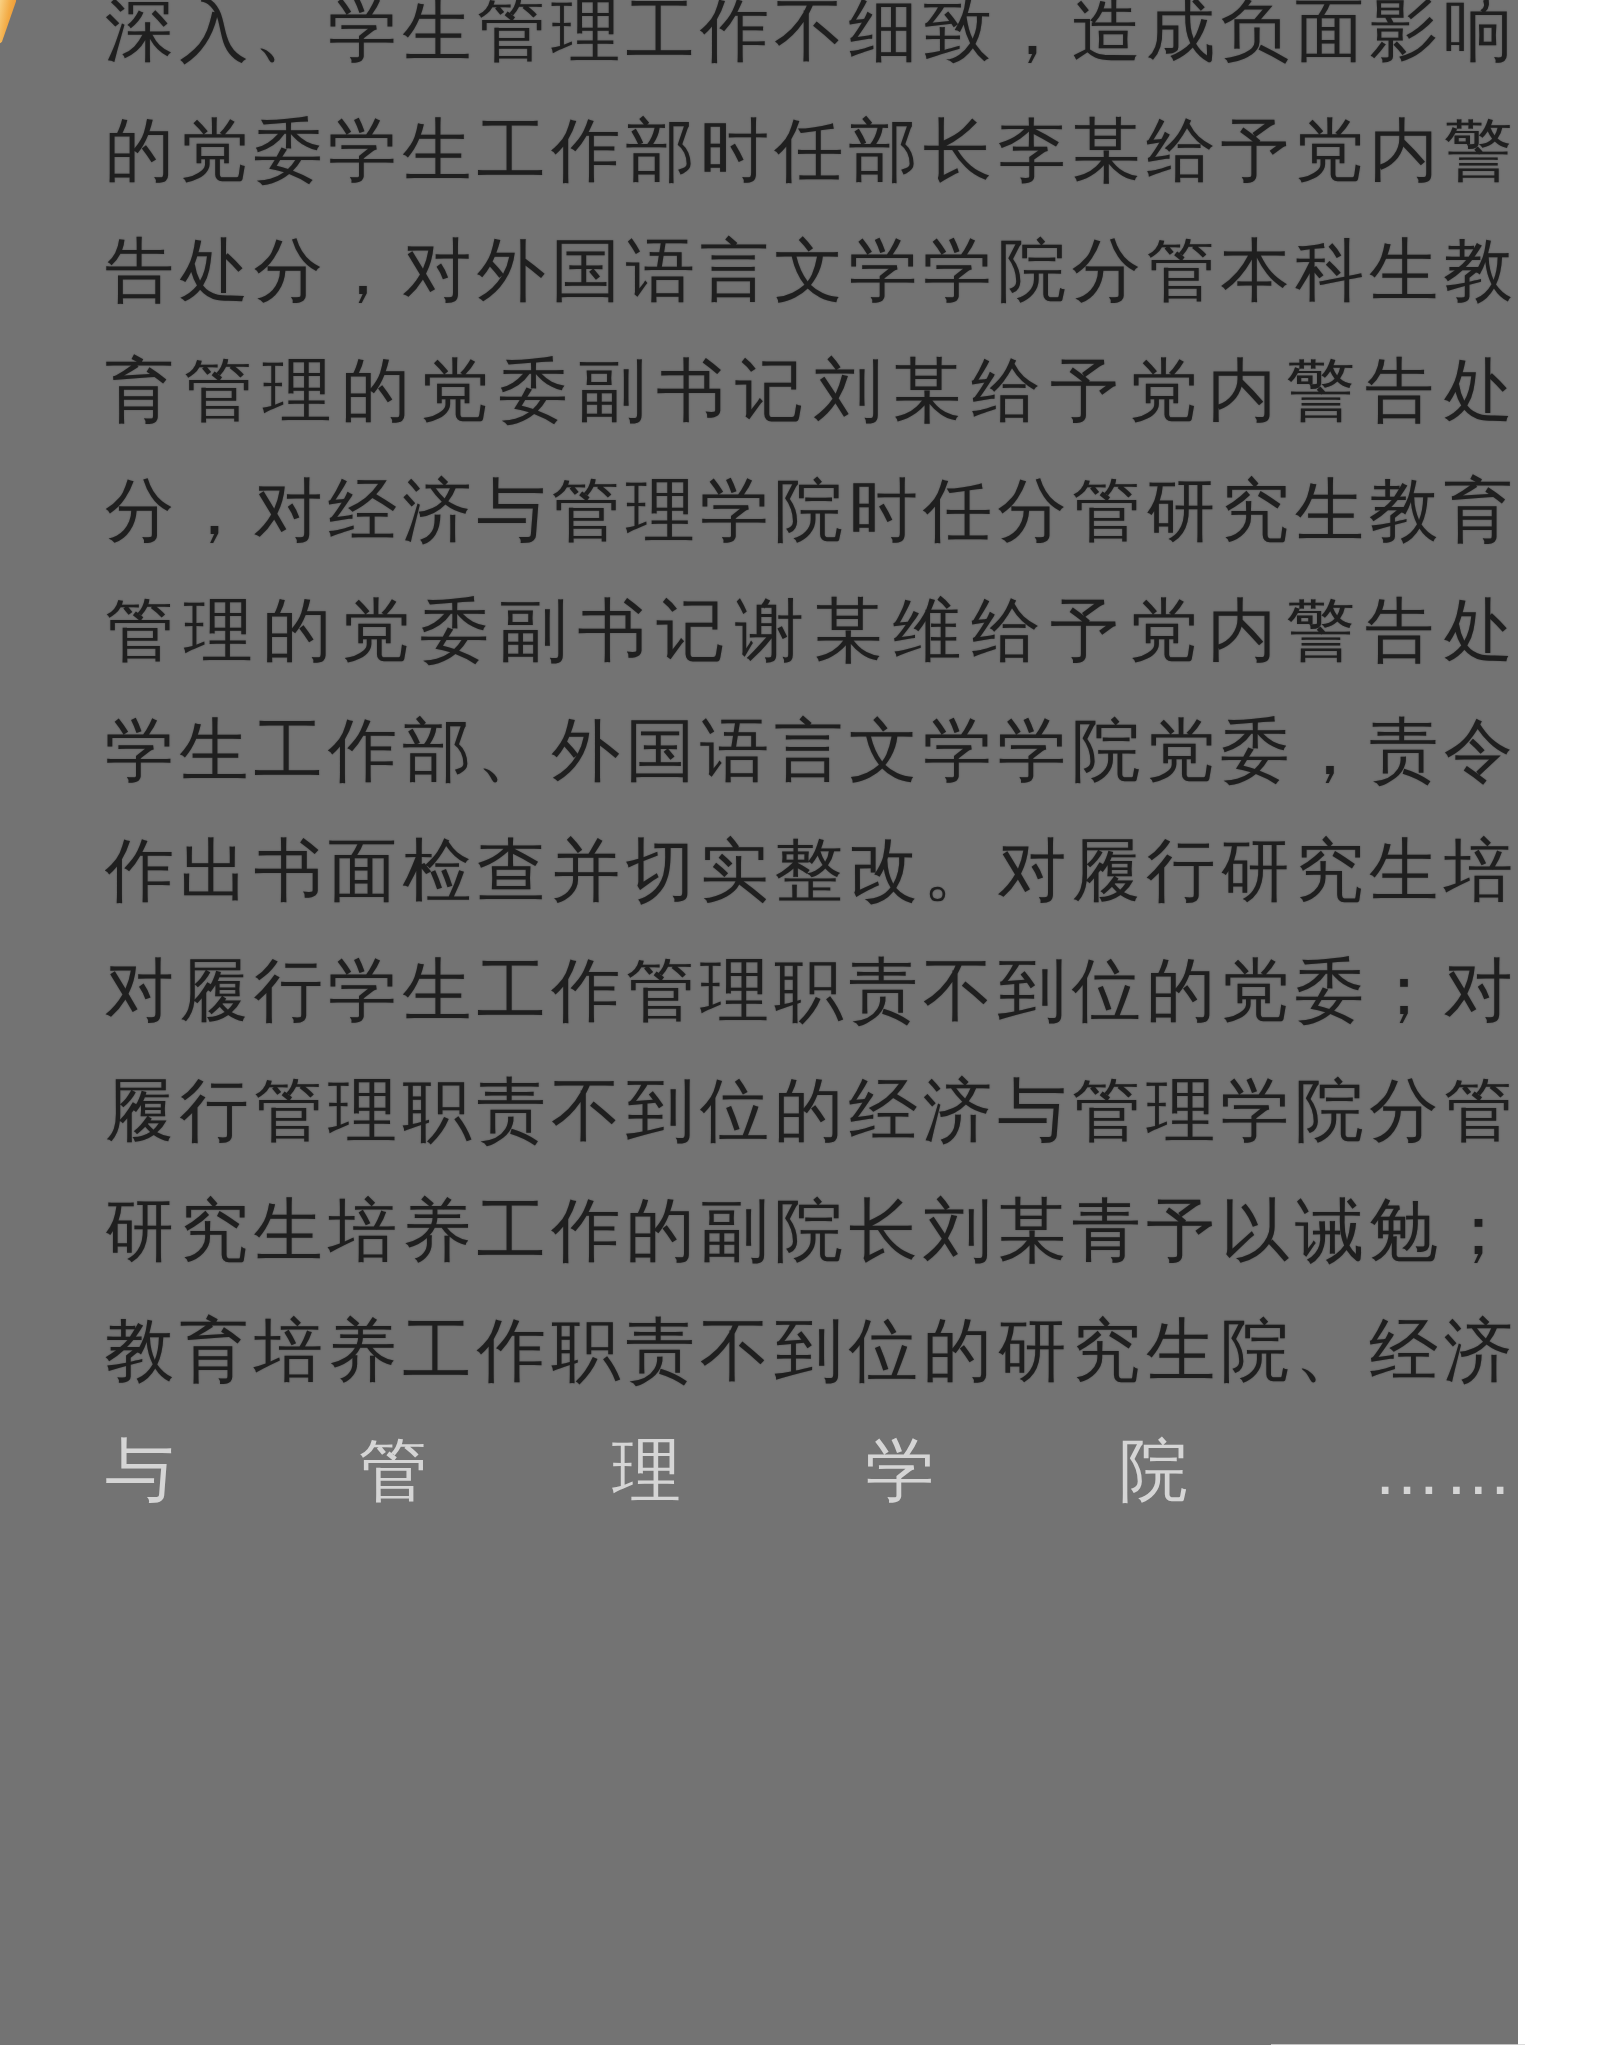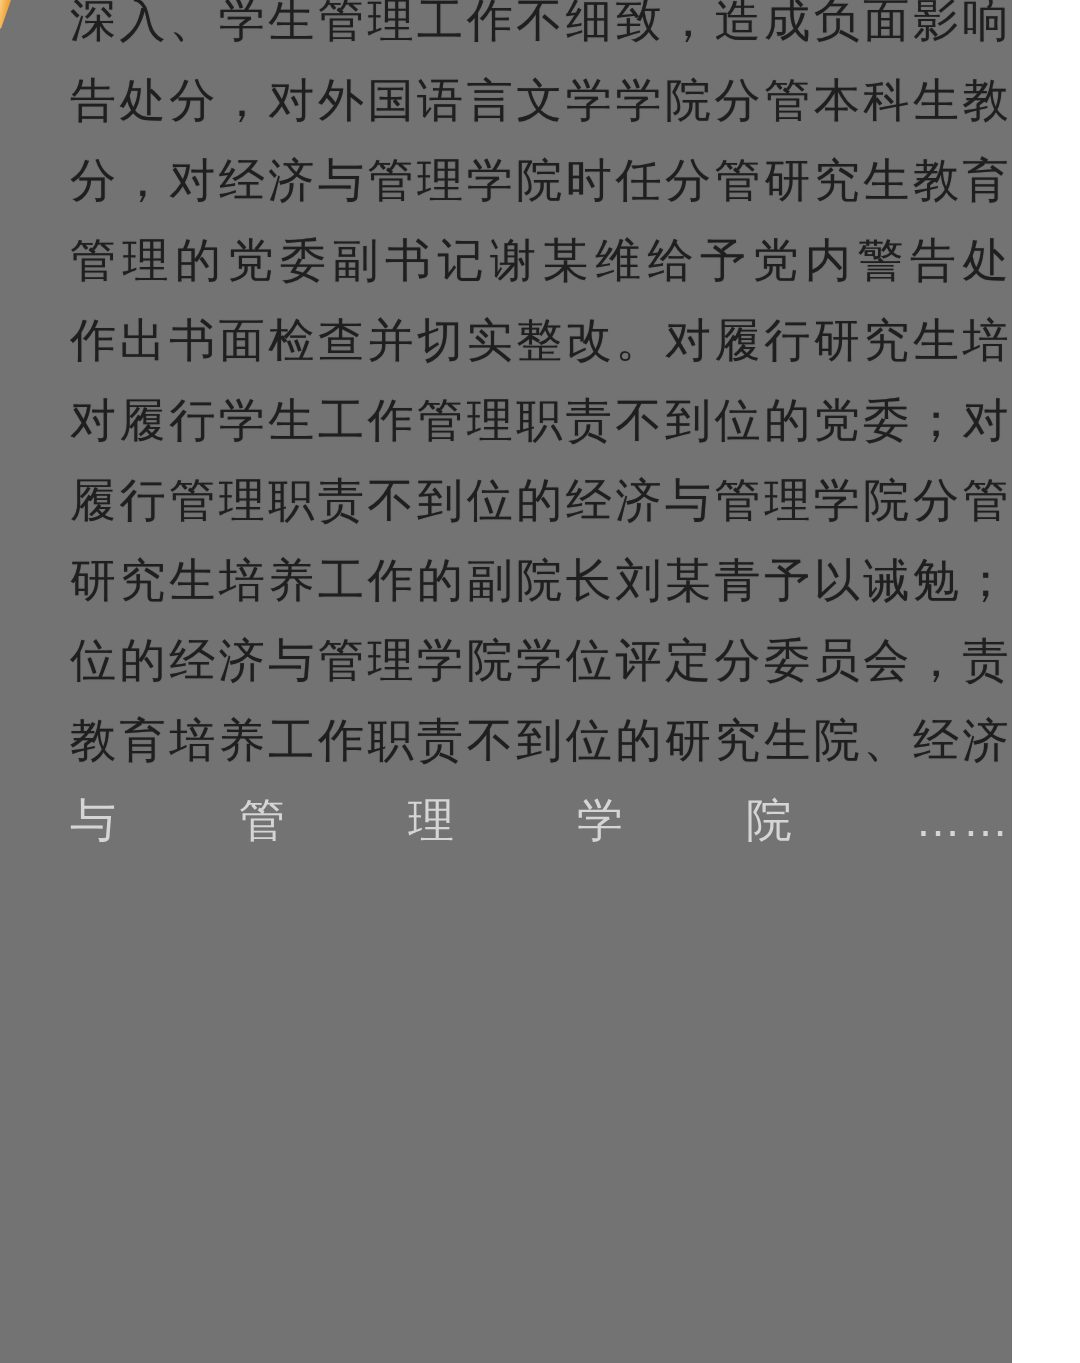"的党委学生工作部时任部长李某给予党内警" div.text-line { html: none -> <div>的党委学生工作部时任部长李某给予党内警</div> }
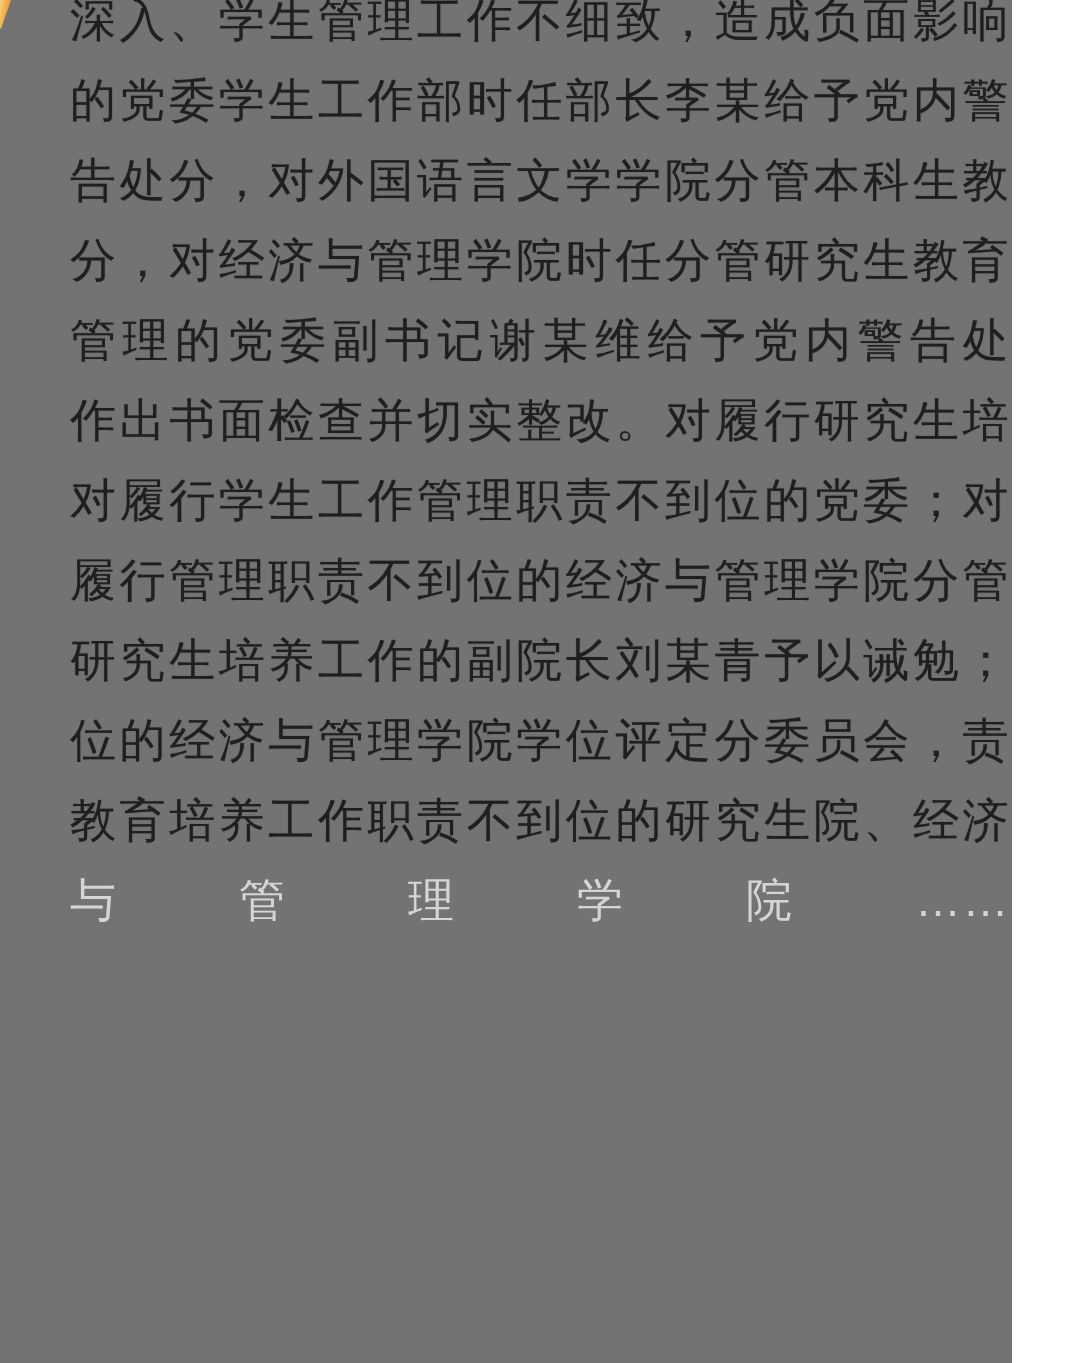"育管理的党委副书记刘某给予党内警告处" div.text-line { html: none -> <div>育管理的党委副书记刘某给予党内警告处</div> }
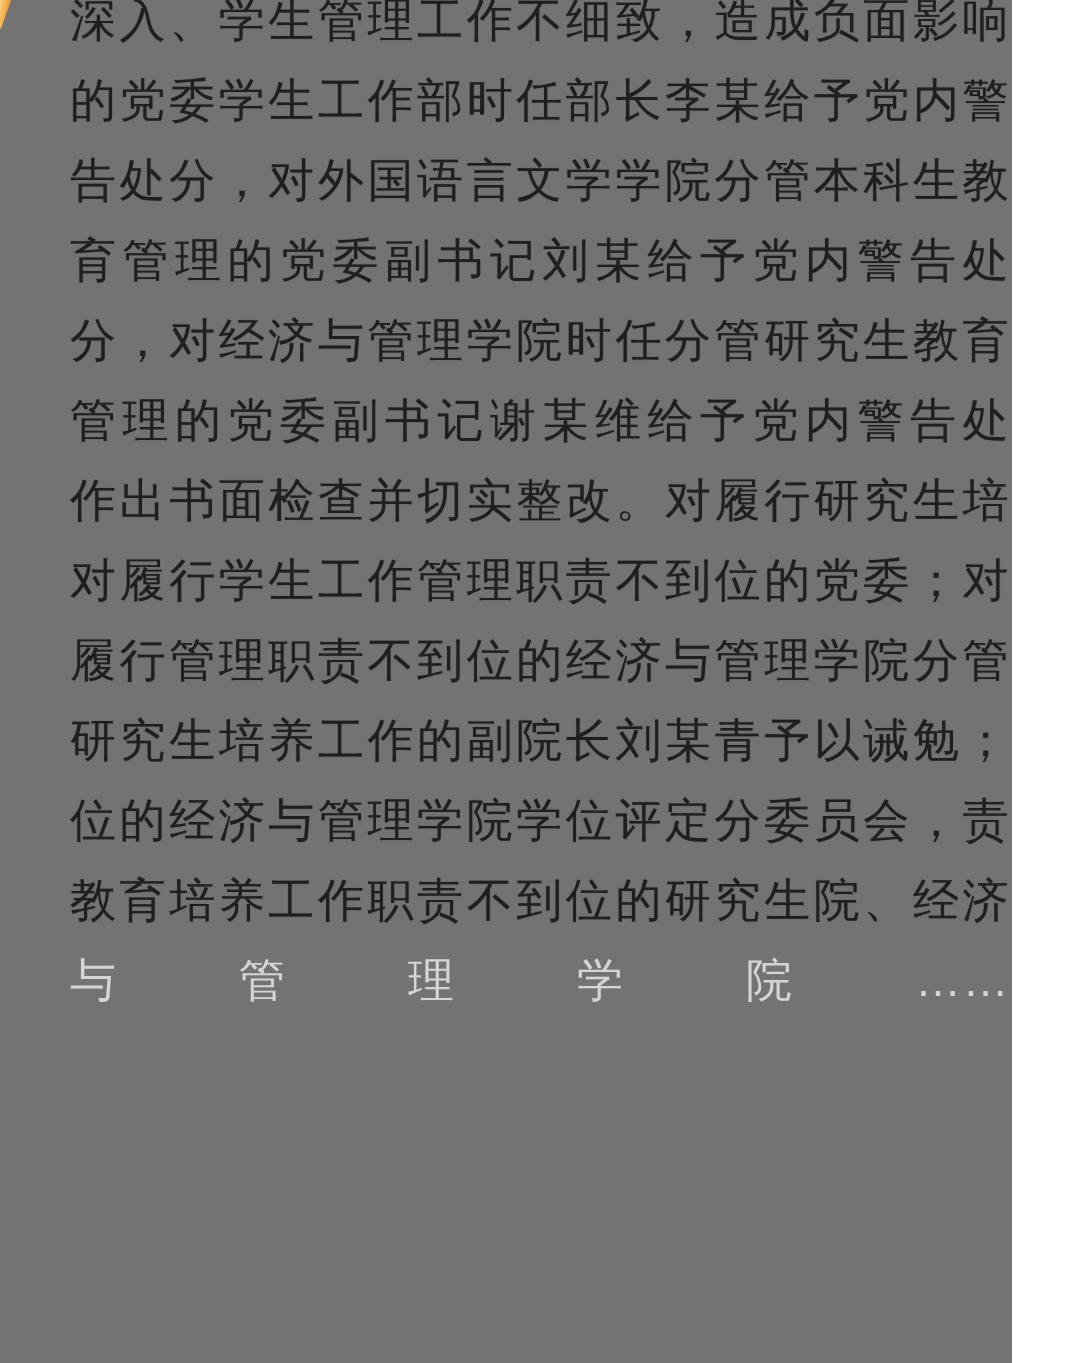"学生工作部、外国语言文学学院党委，责令" div.text-line { html: none -> <div>学生工作部、外国语言文学学院党委，责令</div> }
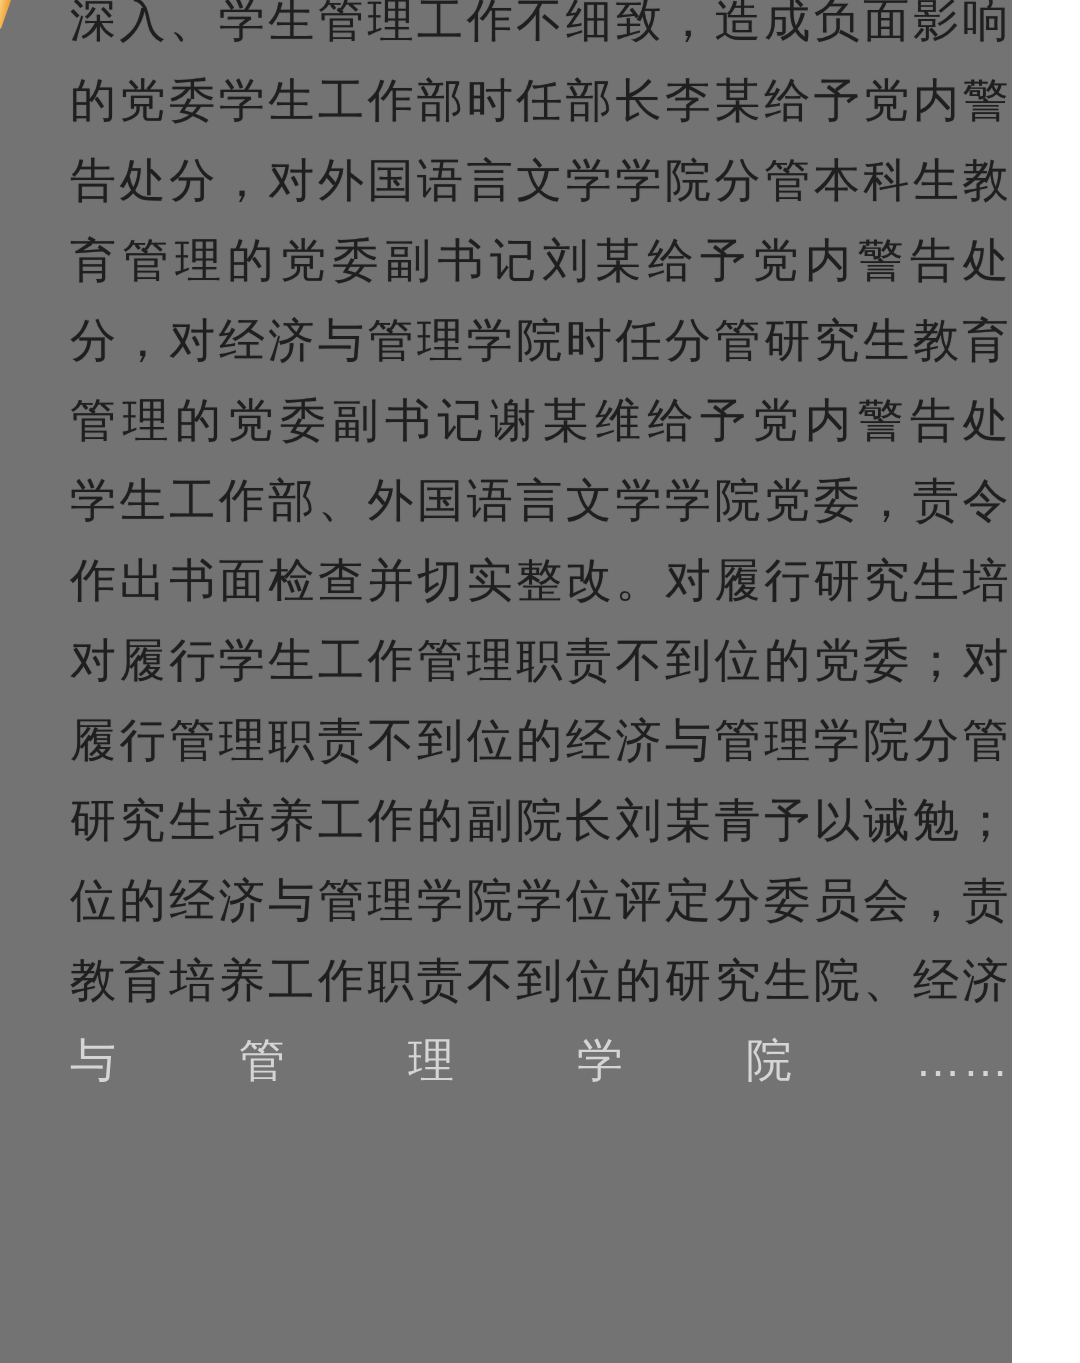"位的经济与管理学院学位评定分委员会，责" div.text-line { html: <div>位的经济与管理学院学位评定分委员会，责</div> -> none }
